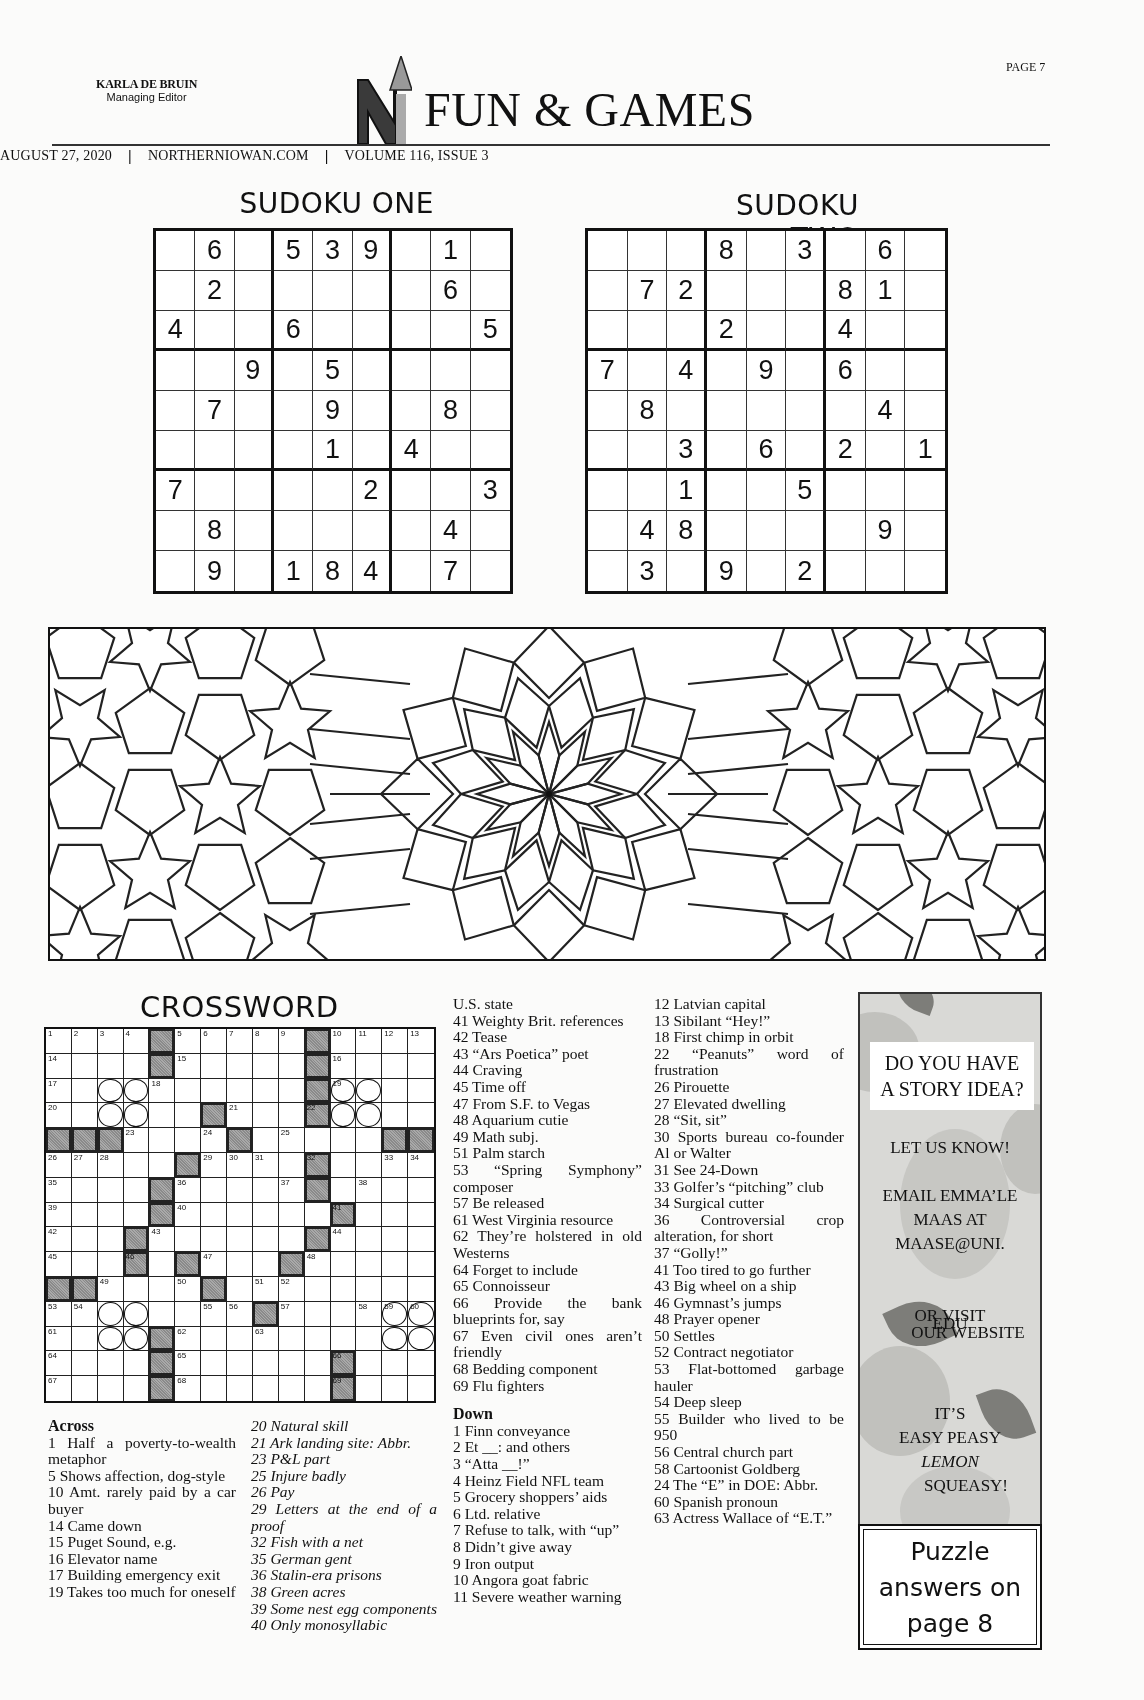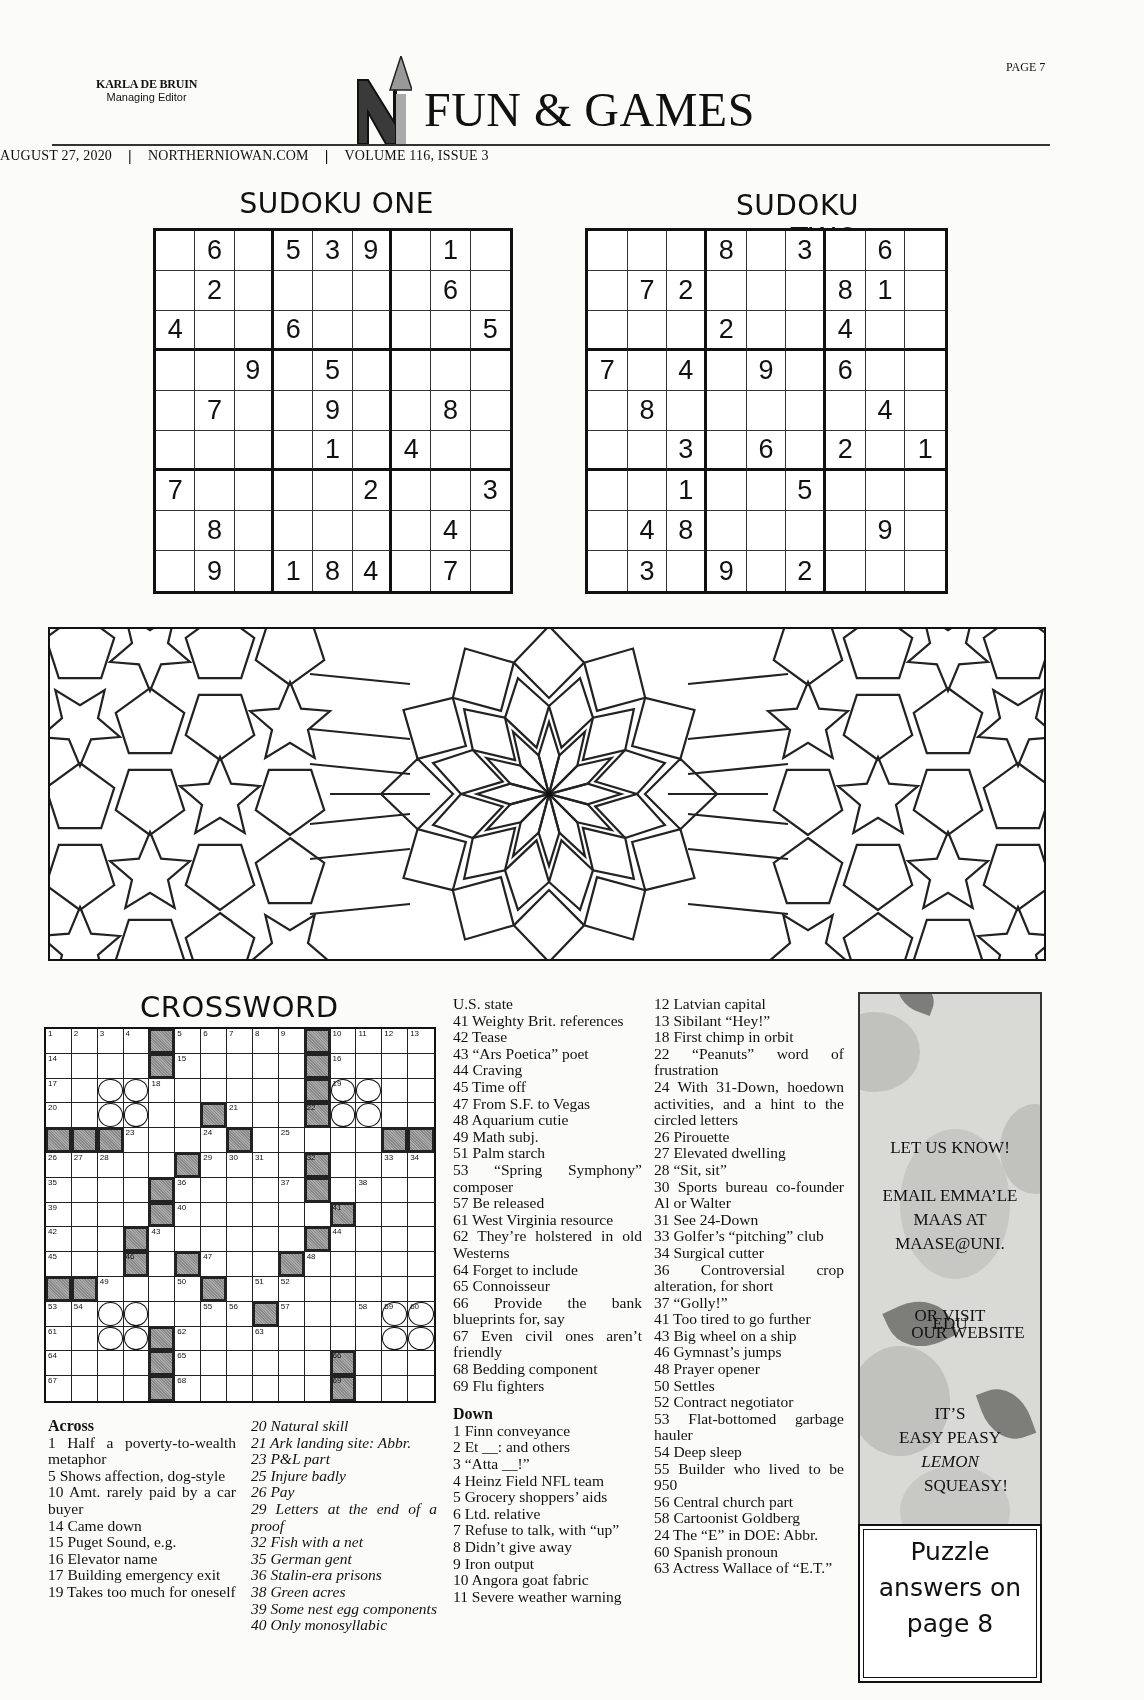"DO YOU HAVE" div.headline { html: none -> <div> <div>DO YOU HAVE</div> <div>A STORY IDEA?</div> </div> }
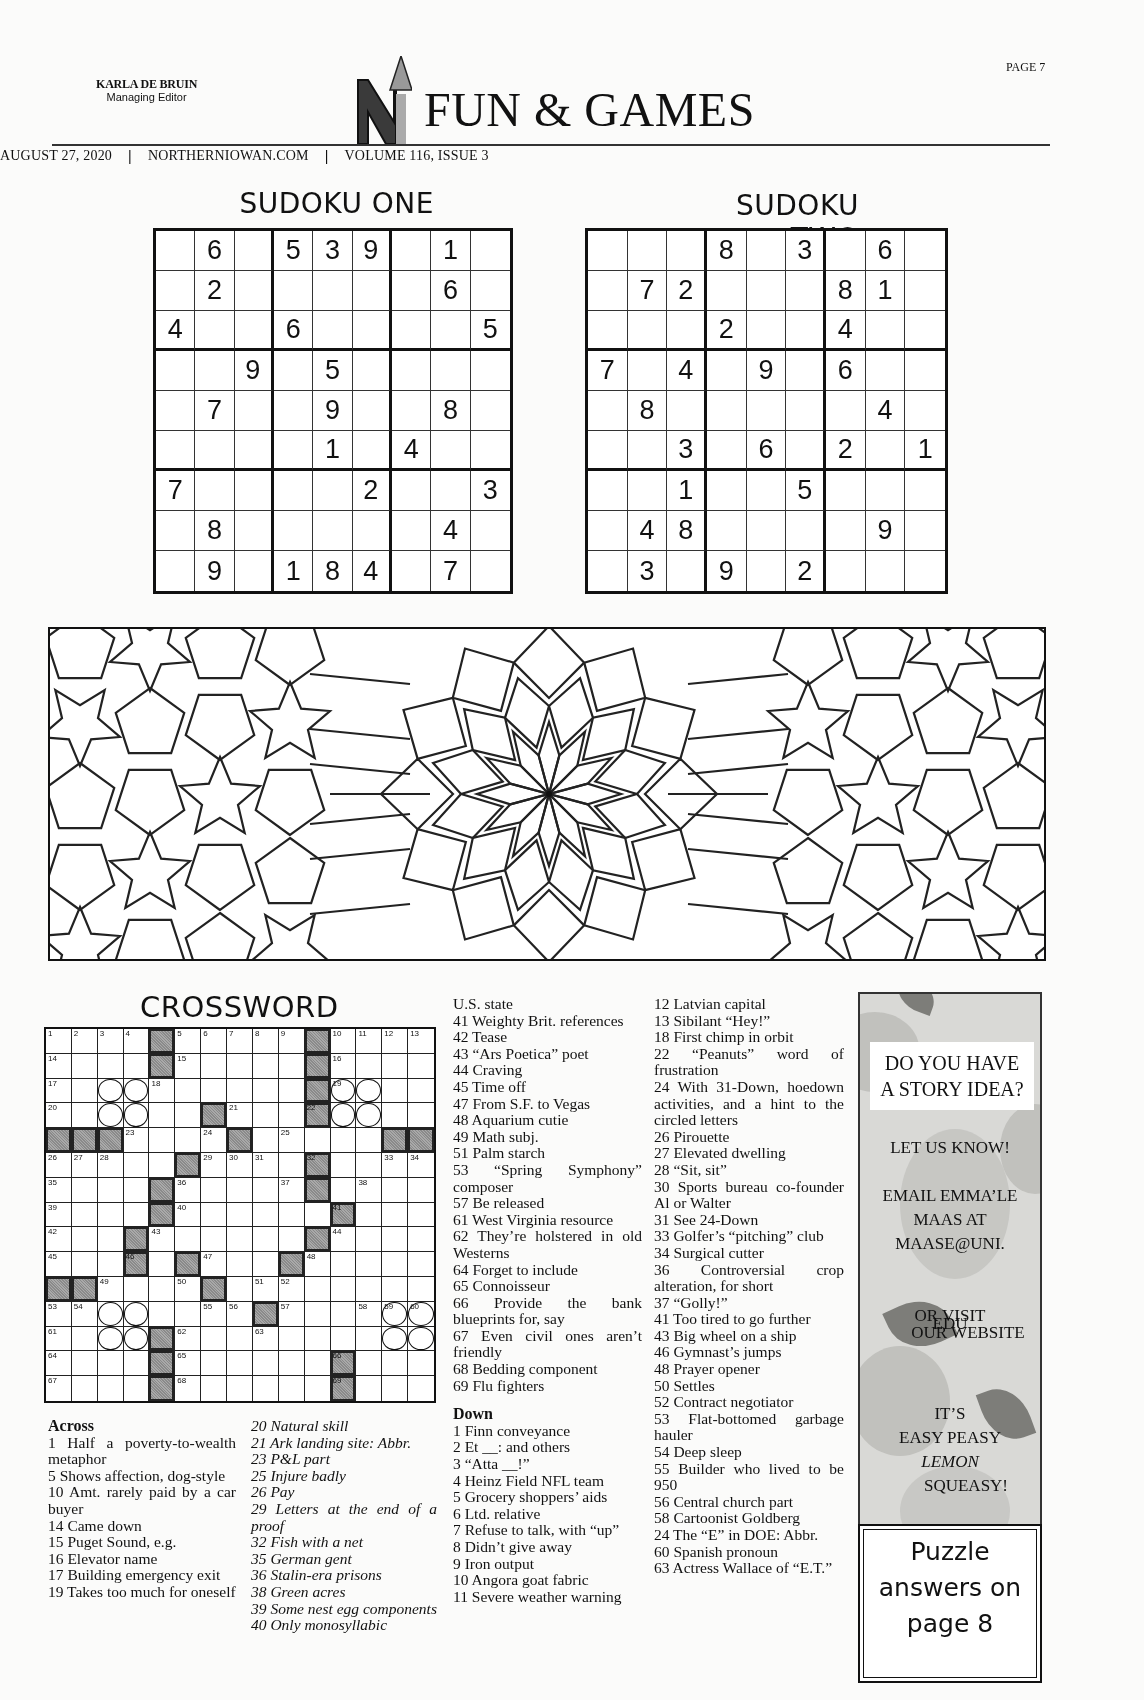"24 With 31-Down, hoedown activities," span.clue { html: <span>24 With 31-Down, hoedown activities, and a hint to the circled letters</span> -> none }
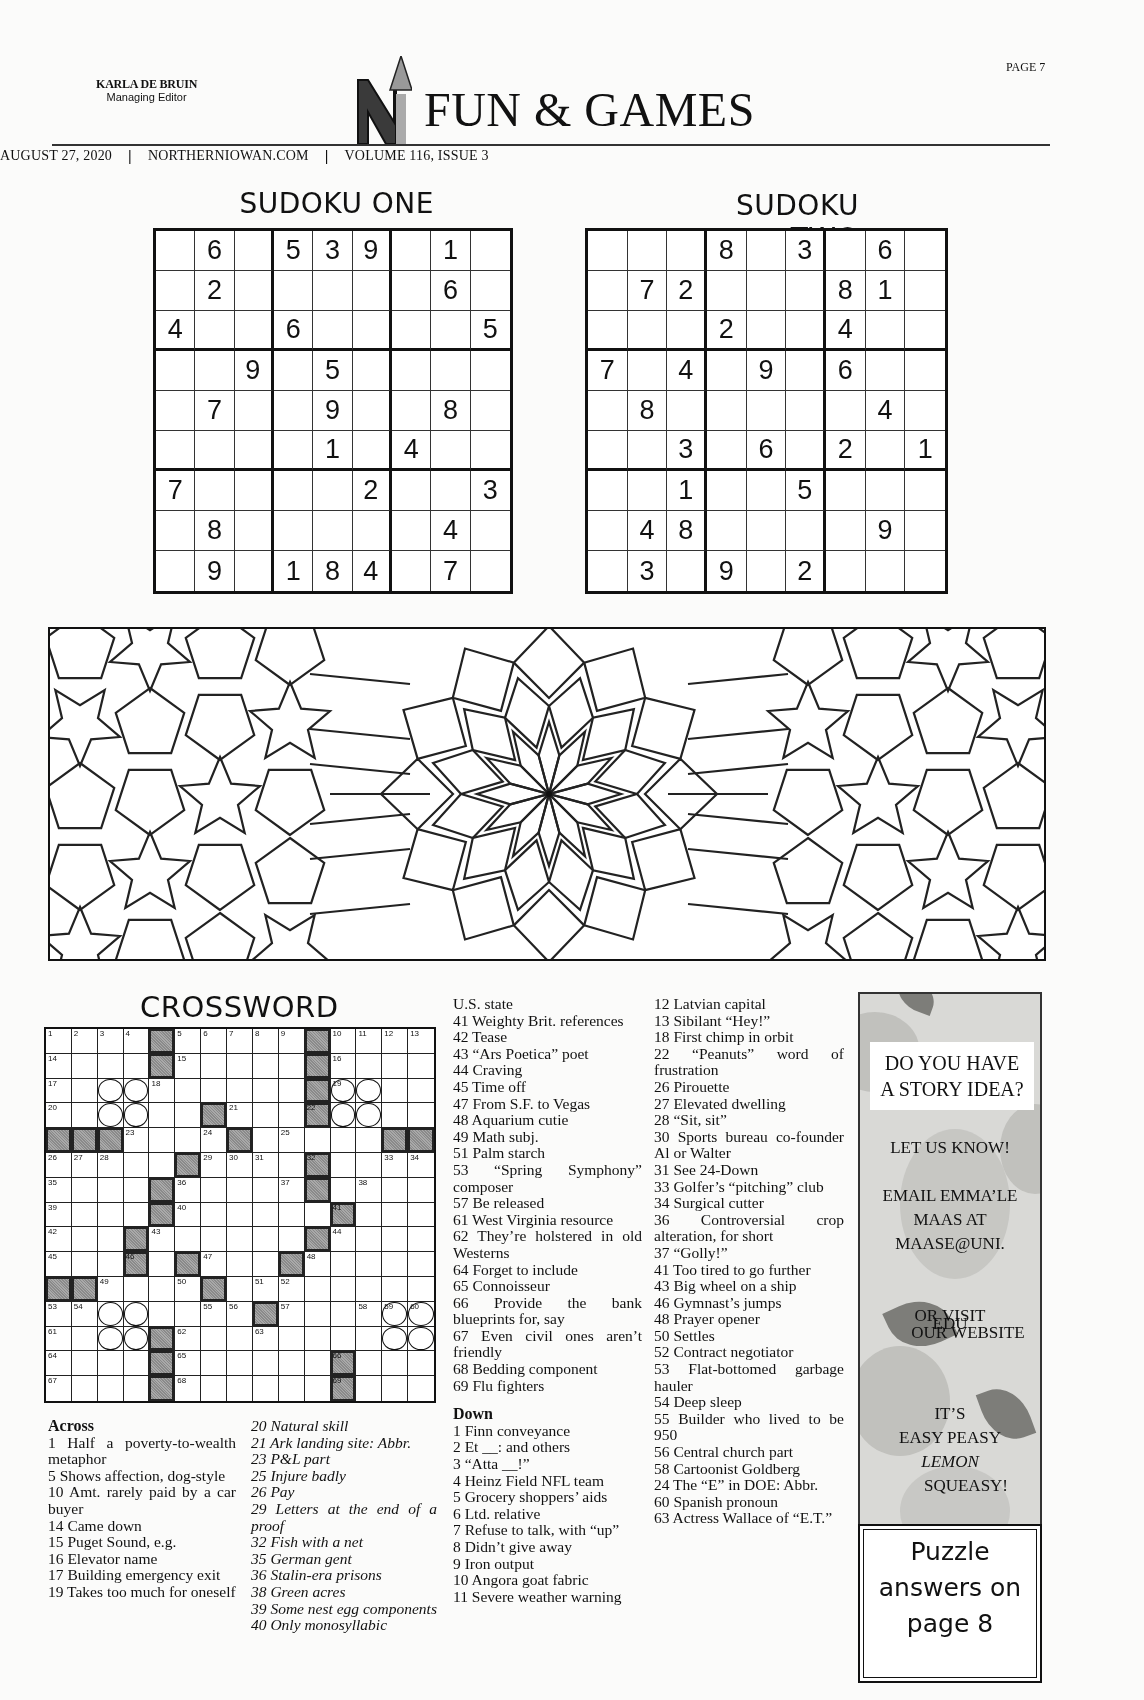"Puzzle" .answers-wrap { height: 159px -> 126px }
